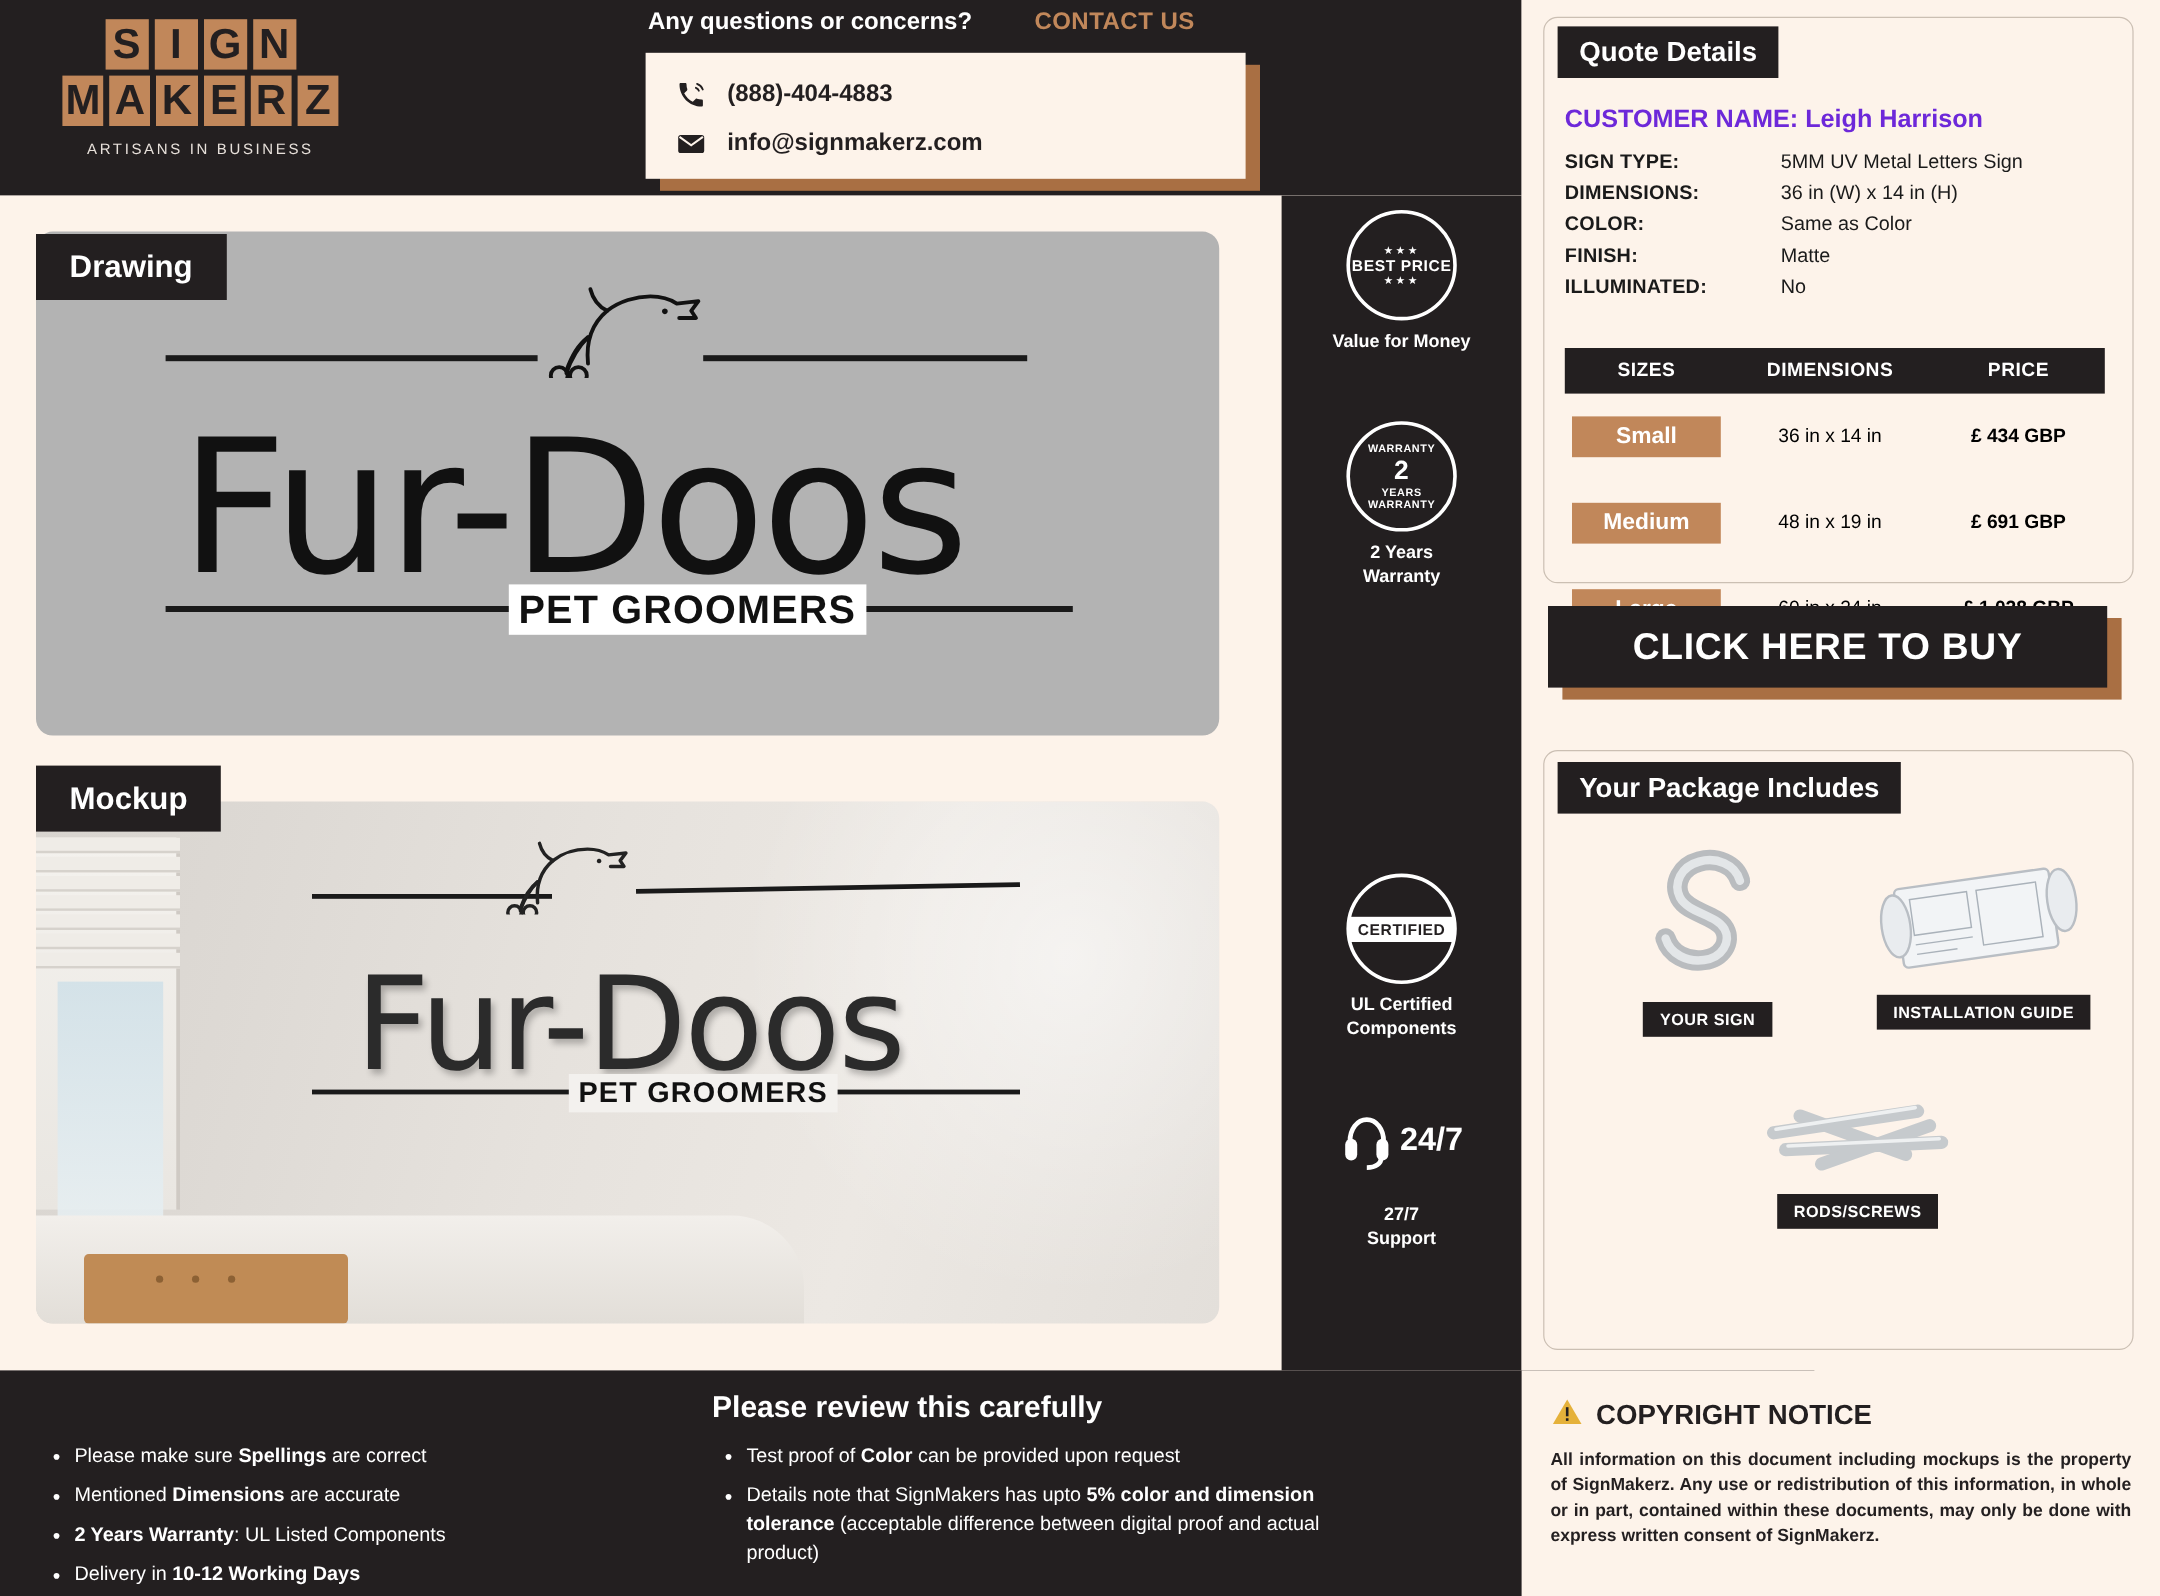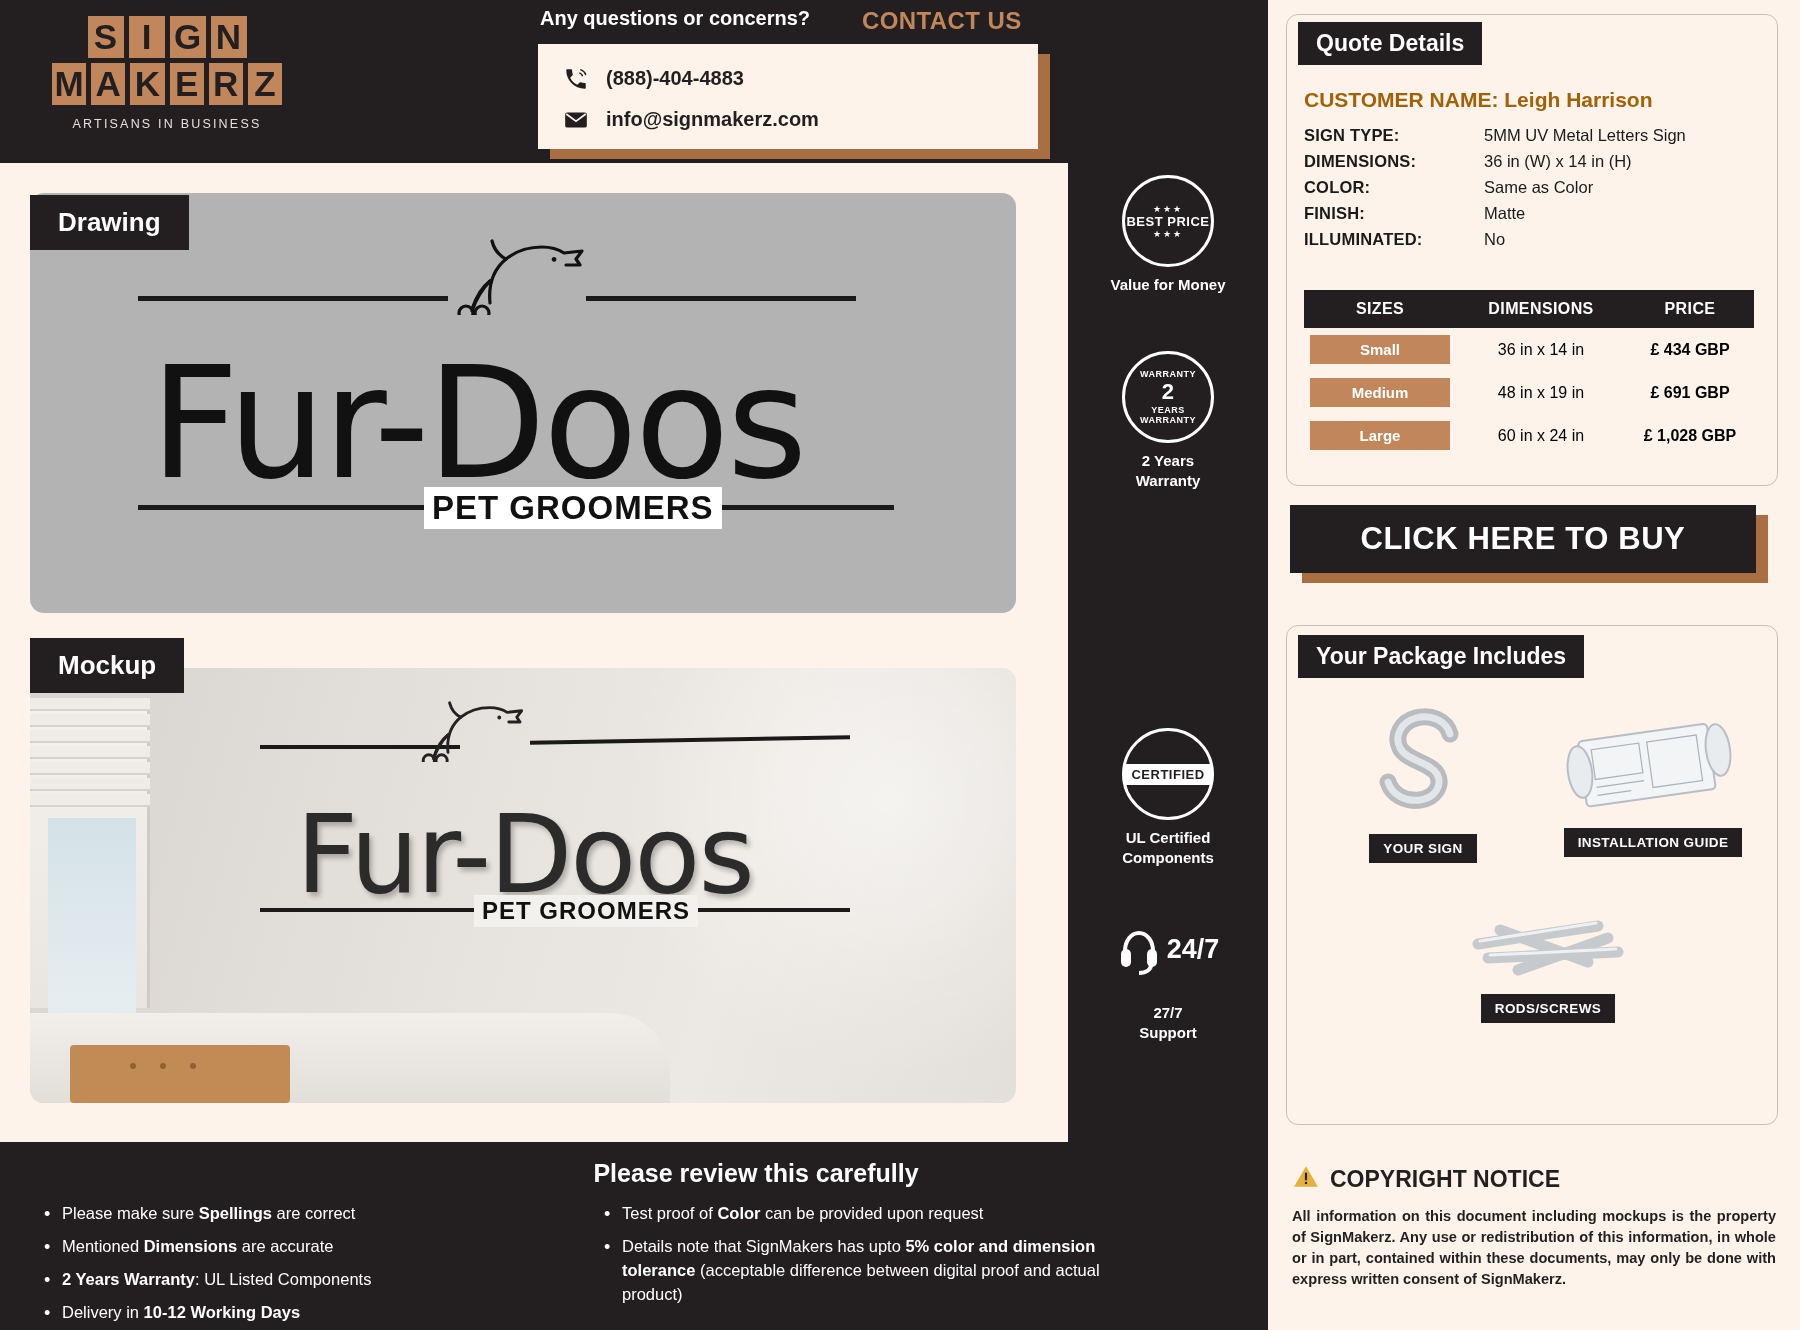"CONTACT US" .hdr-contact { font-size: 24px -> 20px }
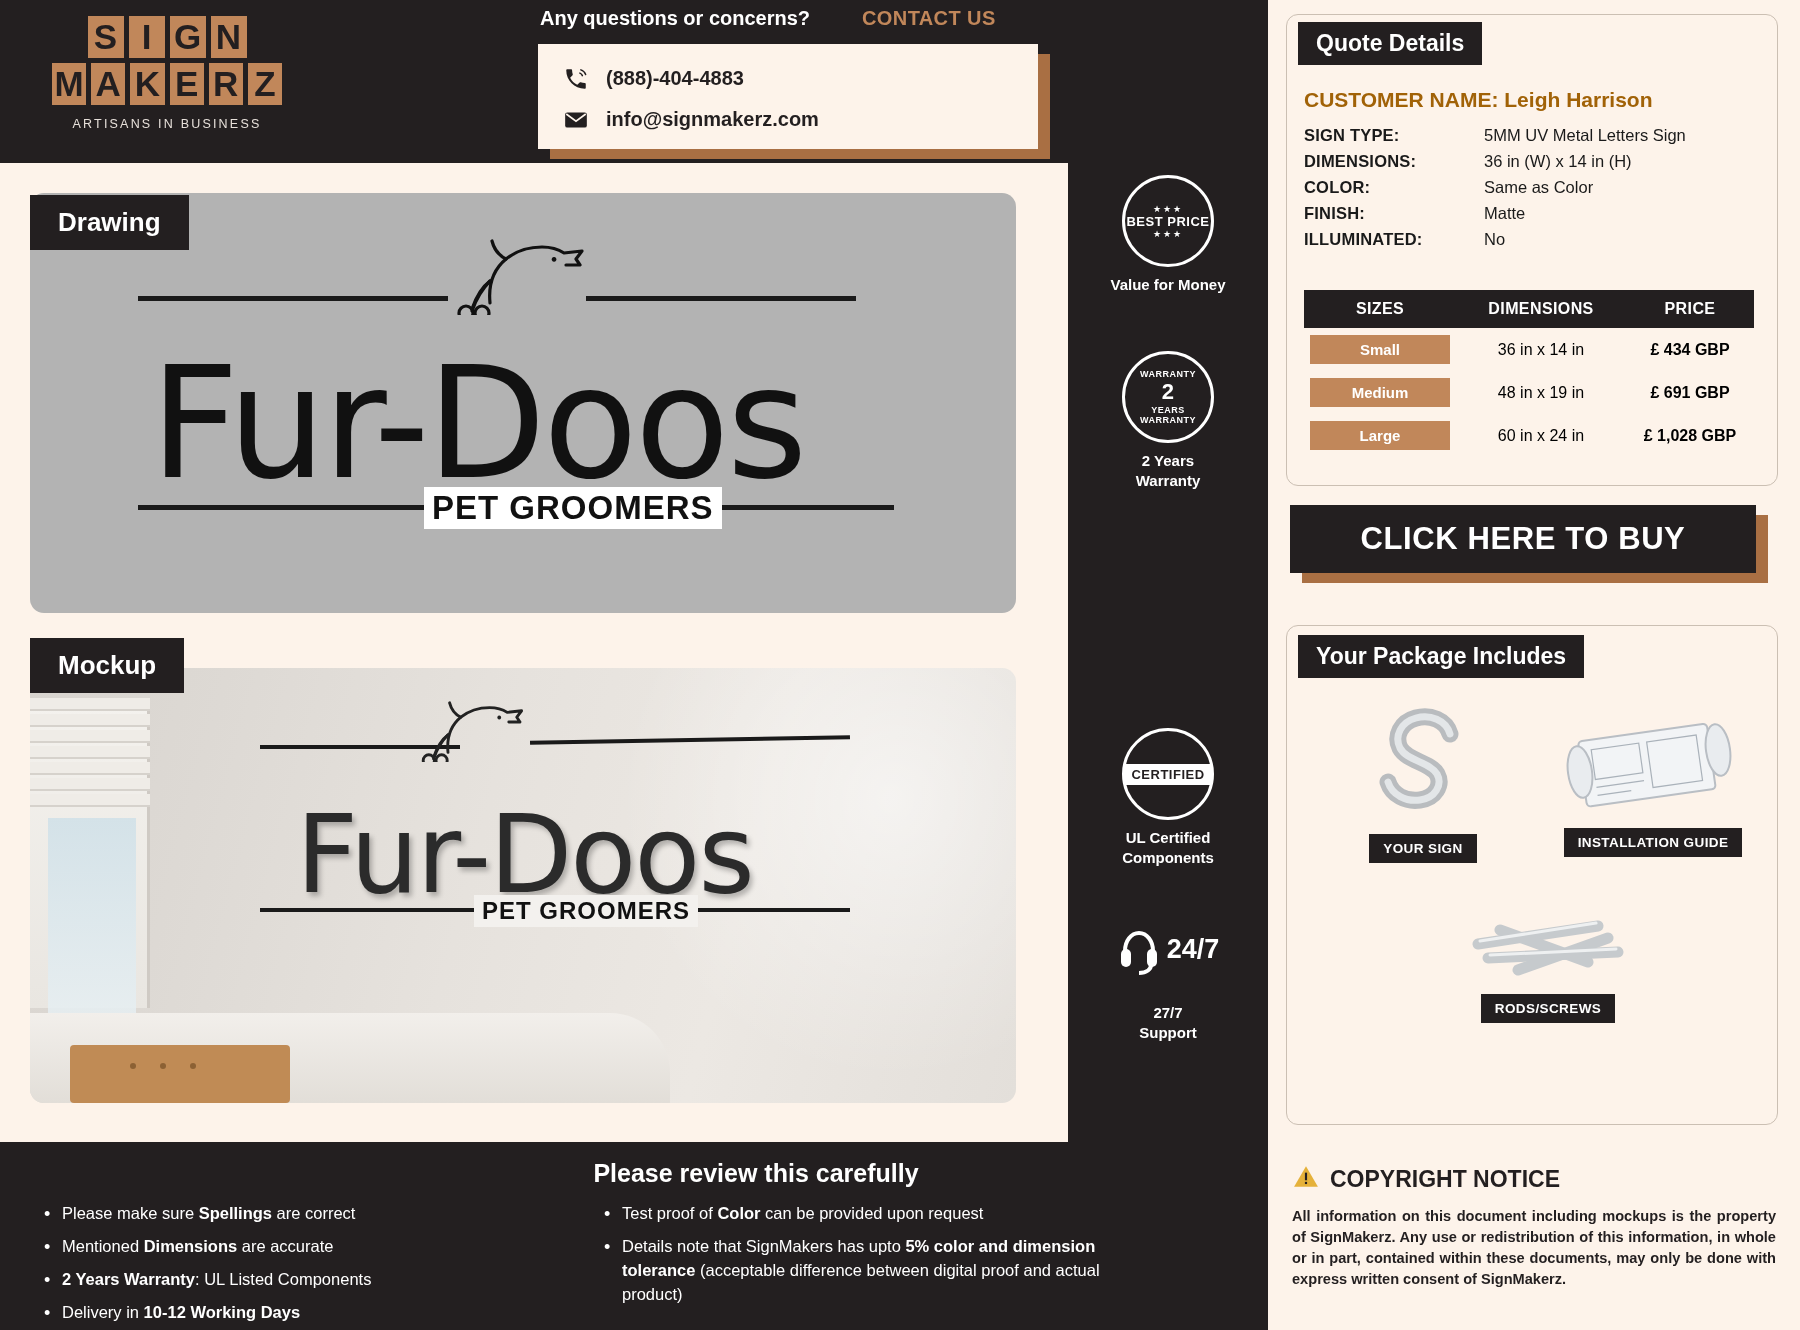"CUSTOMER NAME: Leigh Harrison" .cust { color: #a16207 -> #6d28d9 }
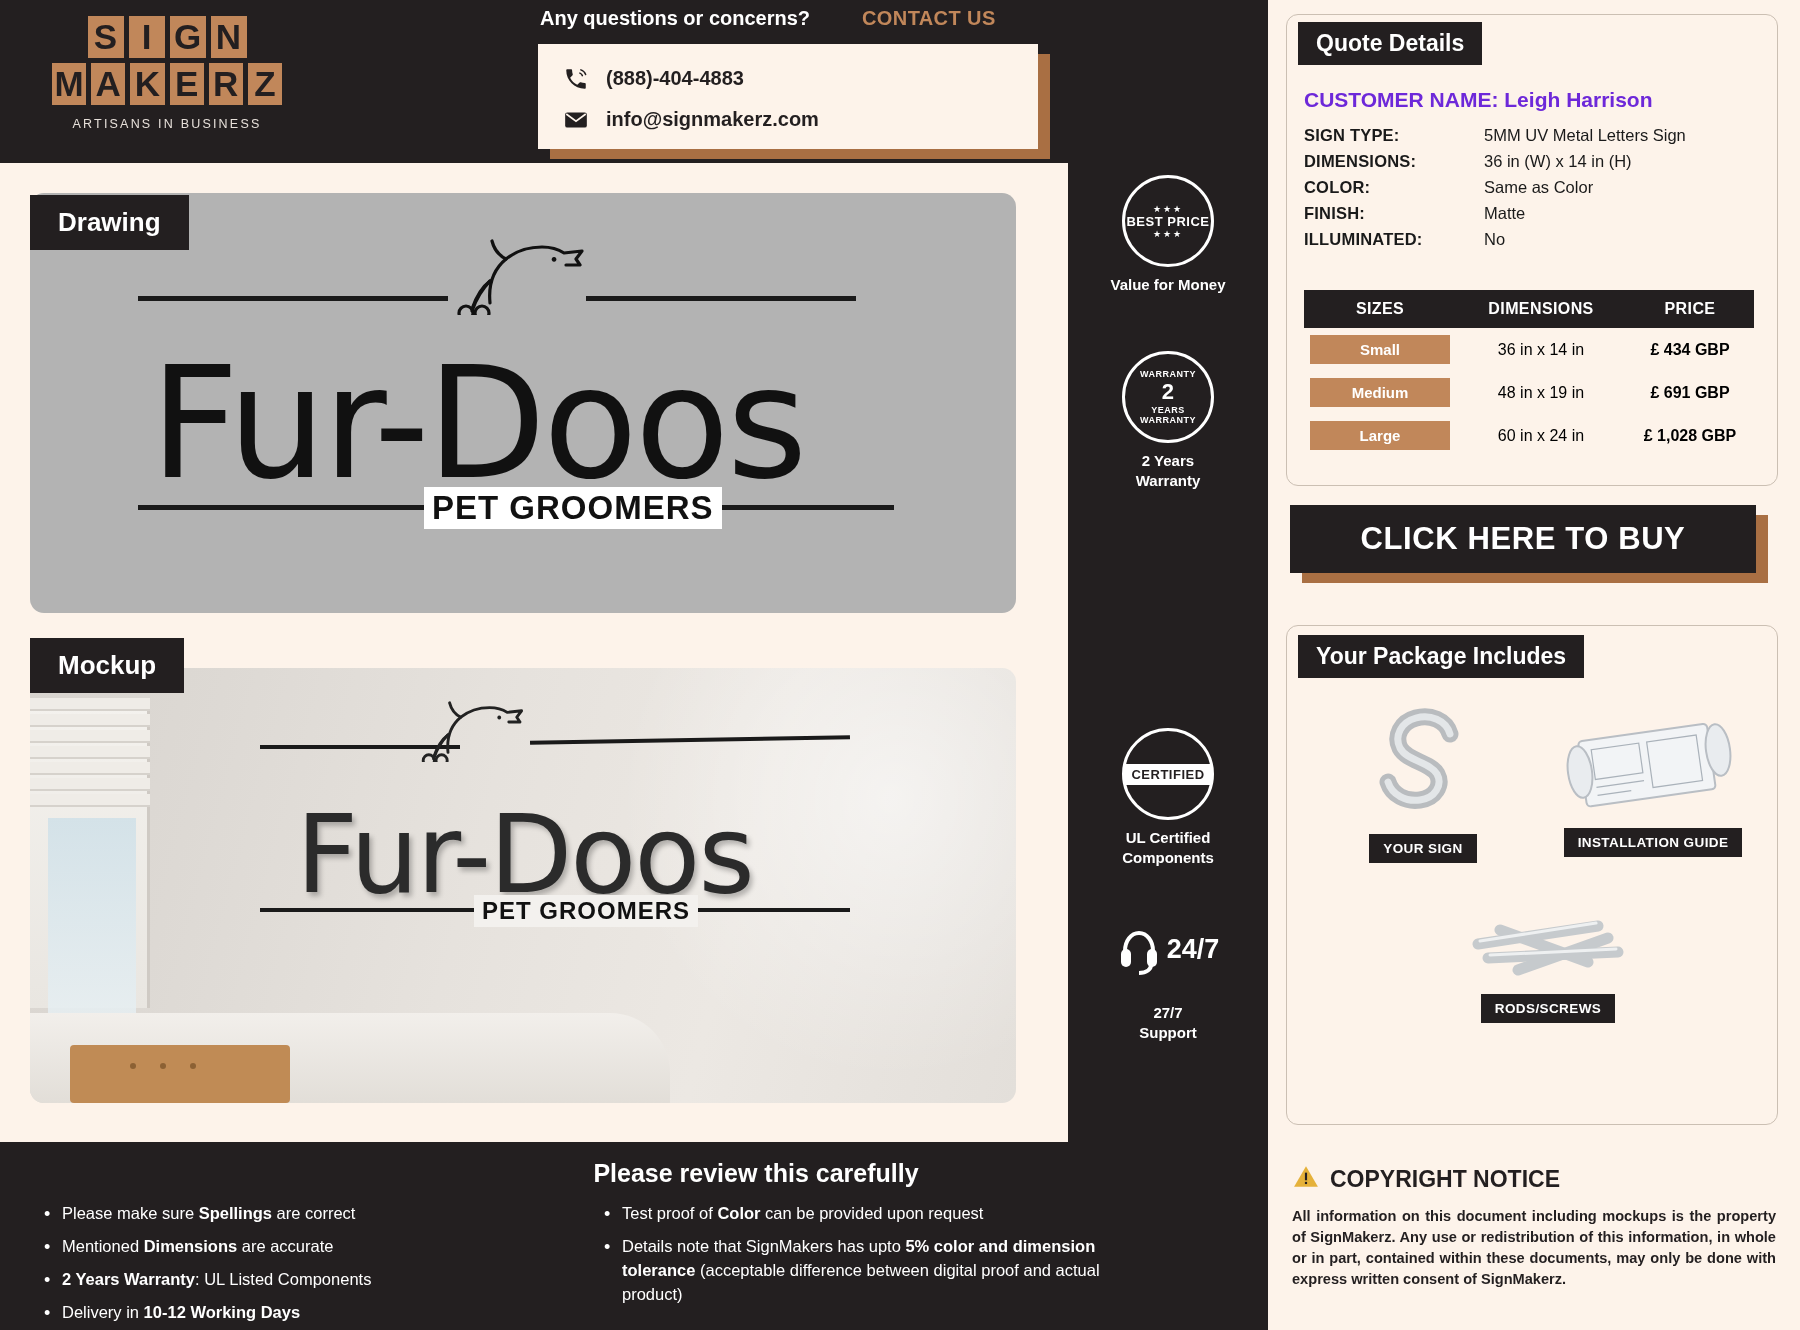"Small" .pill { font-size: 15px -> 19px; margin: 0 auto -> 12px auto; width: 140px -> 124px }
